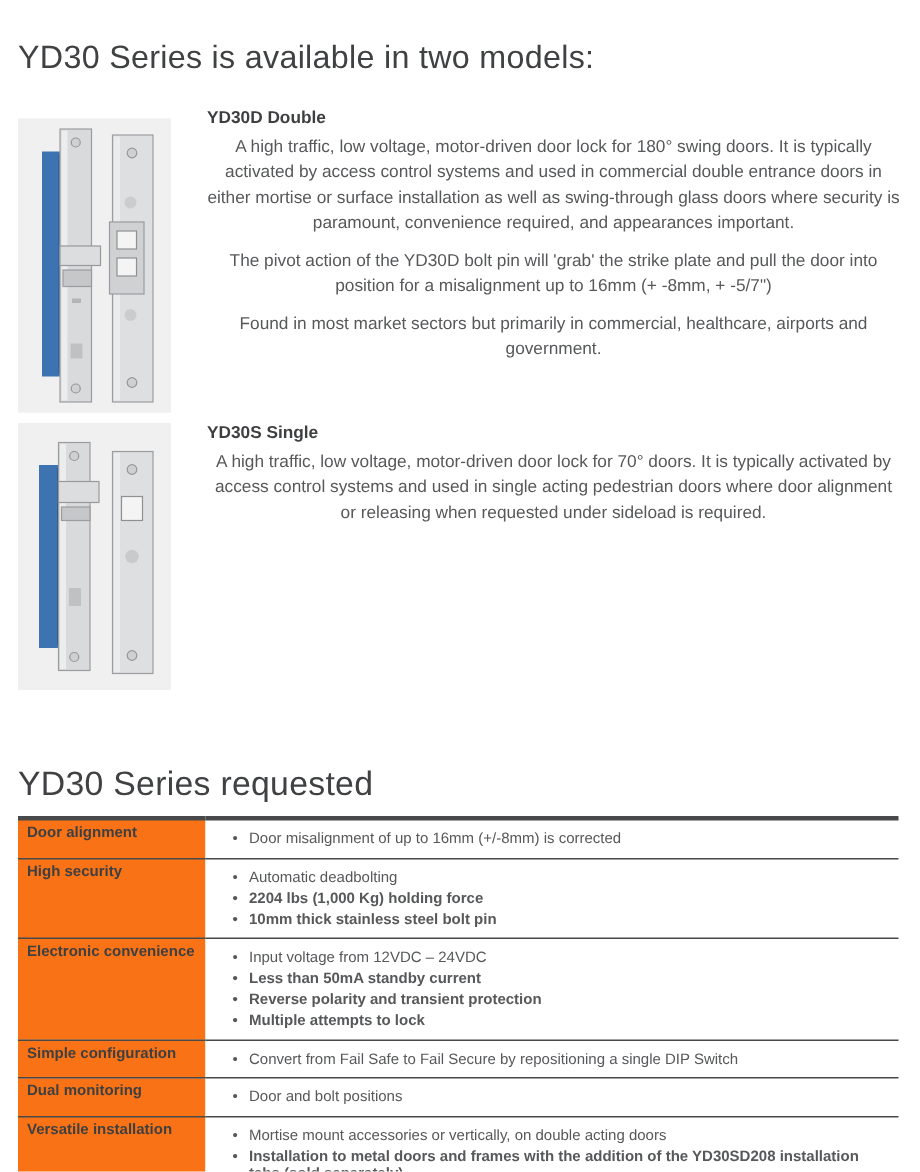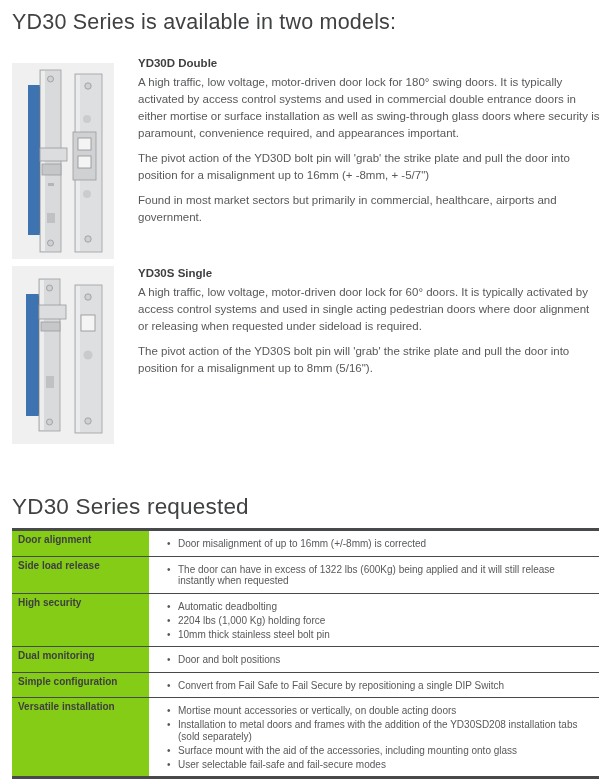"YD30 Series is available in" h1 { padding-top: 8px -> 24px }
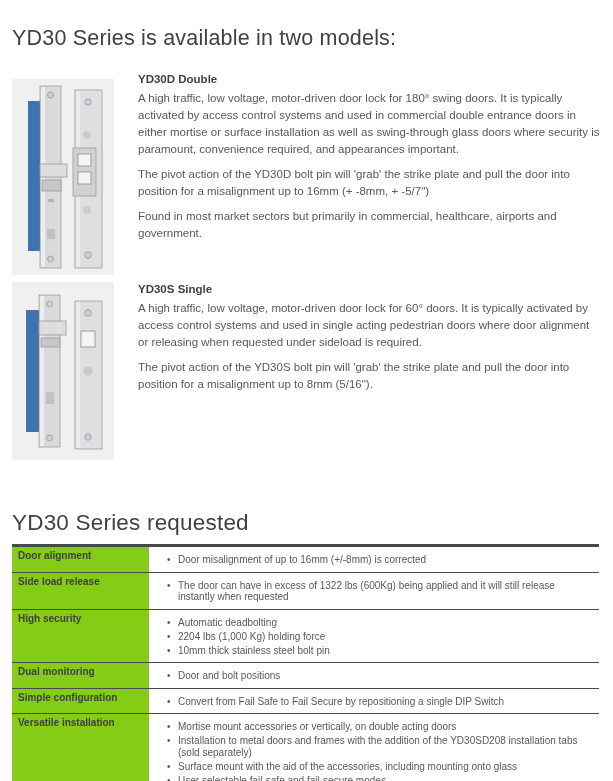"A high traffic, low voltage," .model-text p { text-align: none -> center }
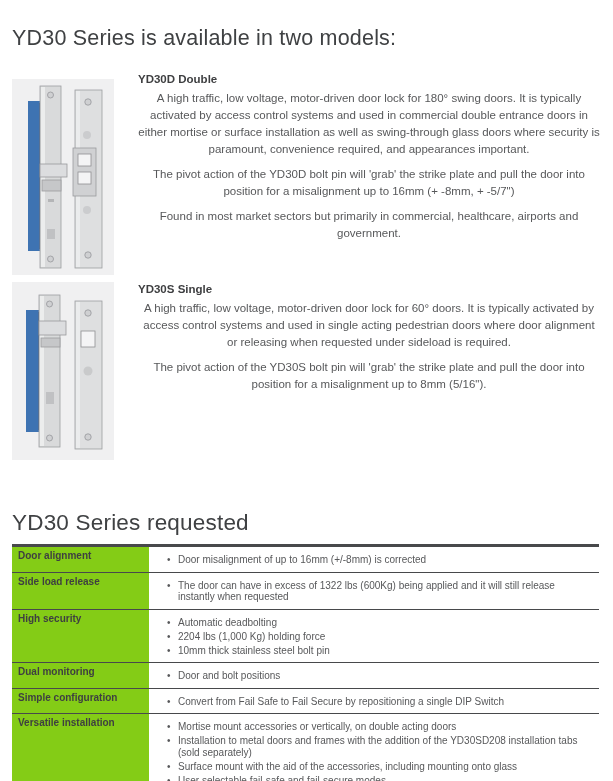"A high traffic, low voltage, motor-driven door lock for 60°" p { text: 60 -> 70 }
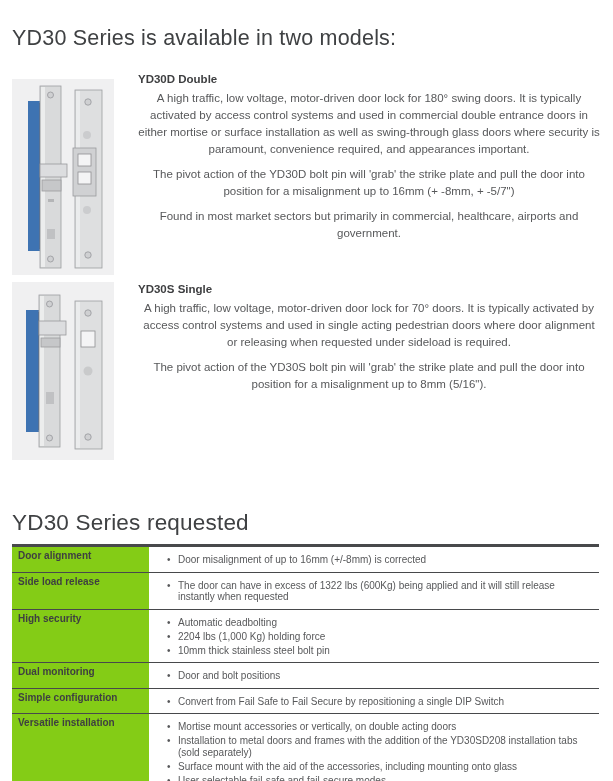"The pivot action of the YD30S" p { html: <p>The pivot action of the YD30S bolt pin will 'grab' the strike plate and pull the door into position for a misalignment up to 8mm (5/16").</p> -> none }
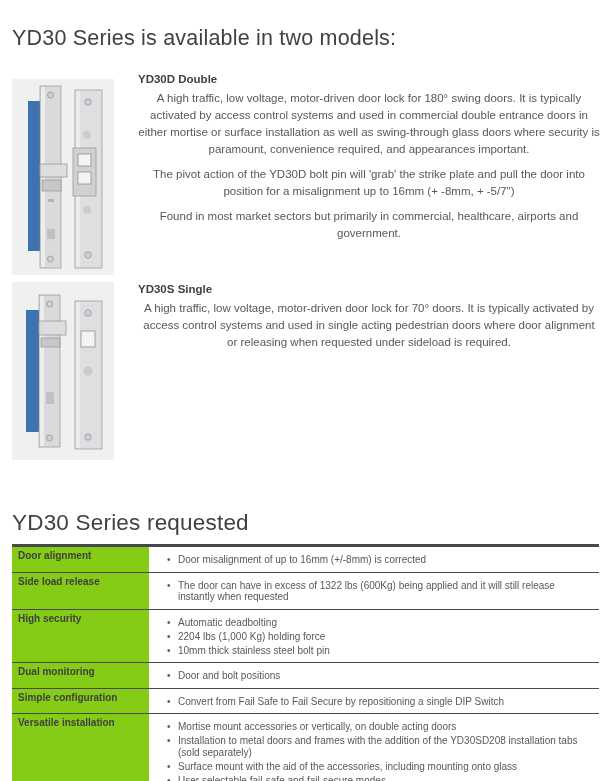"Door alignment" td.bl { background: #84cc16 -> #f97316; padding: 3px 16px 2px 6px -> 3px 4px 2px 6px }
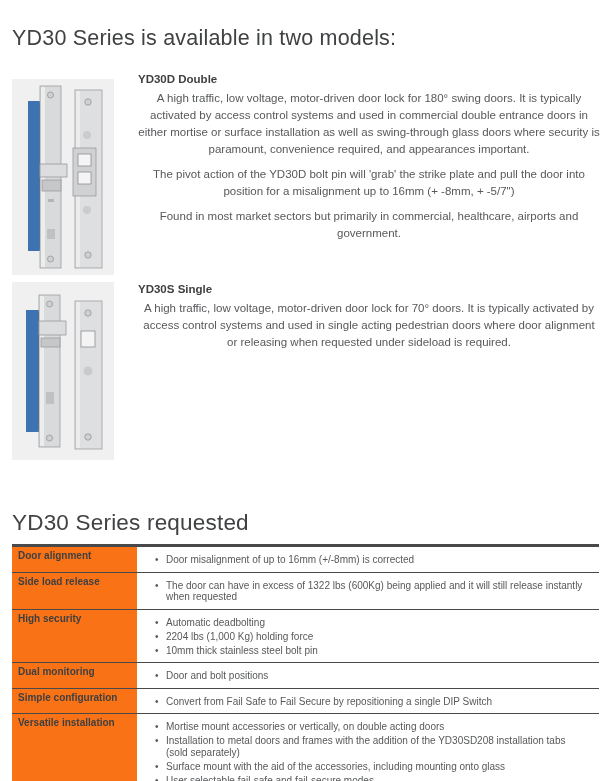"Side load release" tr { html: <tr> <td>Side load release</td> <td> <ul> <li>The door can have in excess of 1322 lbs (600Kg) being applied and it will still release instantly when requested</li> </ul> </td> </tr> -> none }
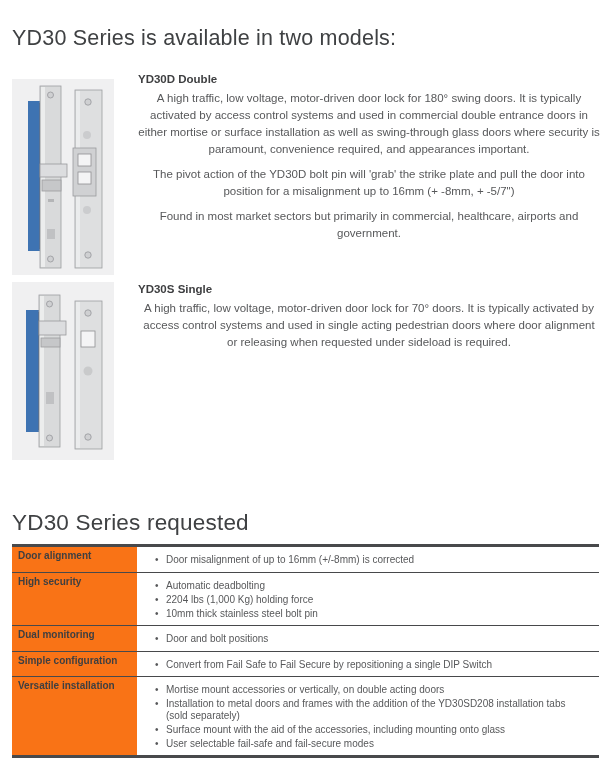"2204 lbs (1,000 Kg) holding" td.bv li + li { font-weight: none -> bold }
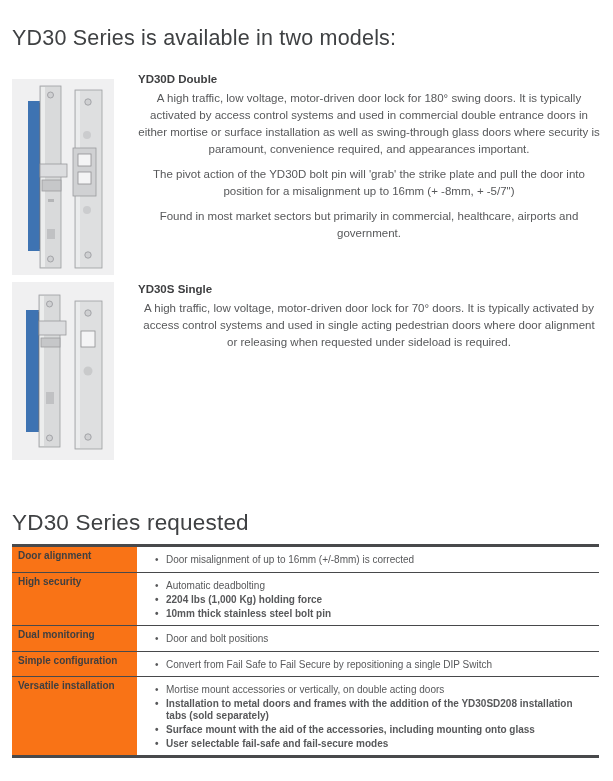"Electronic convenience" tr { html: none -> <tr> <td>Electronic convenience</td> <td> <ul> <li>Input voltage from 12VDC – 24VDC</li> <li>Less than 50mA standby current</li> <li>Reverse polarity and transient protection</li> <li>Multiple attempts to lock</li> </ul> </td> </tr> }
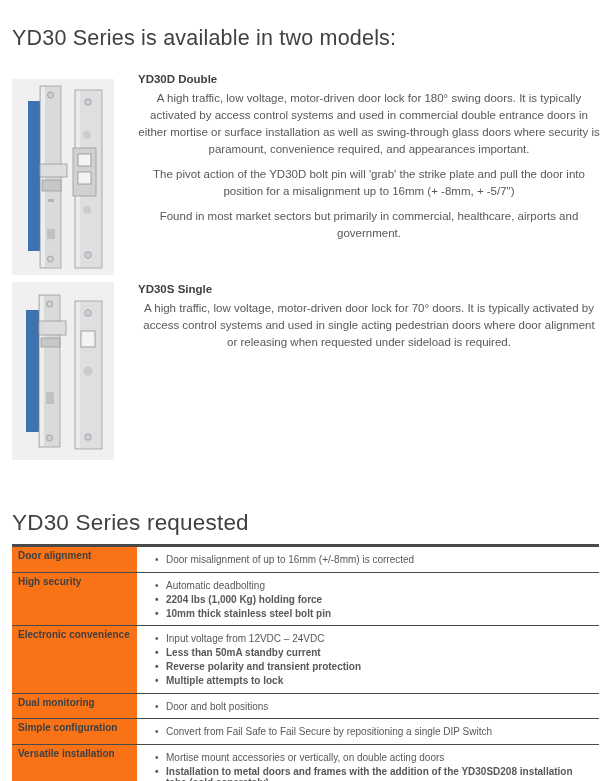"Dual monitoring" tr { order: before "Simple configuration" -> after "Simple configuration" }
